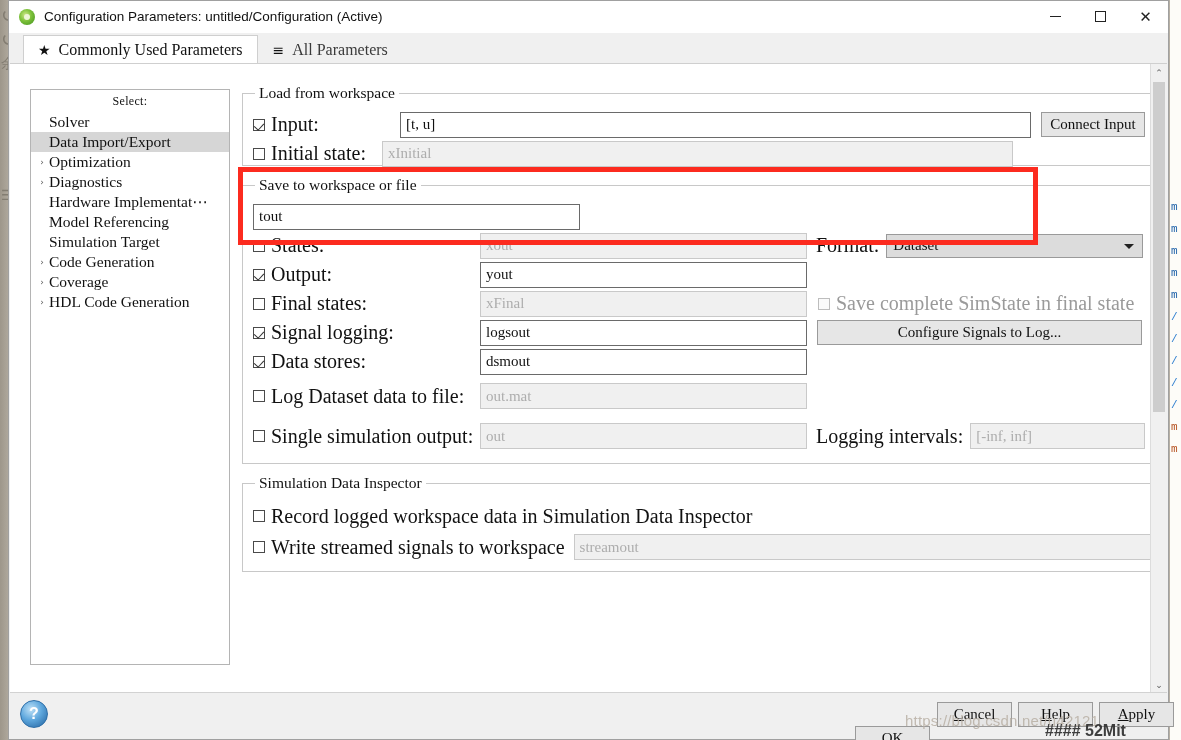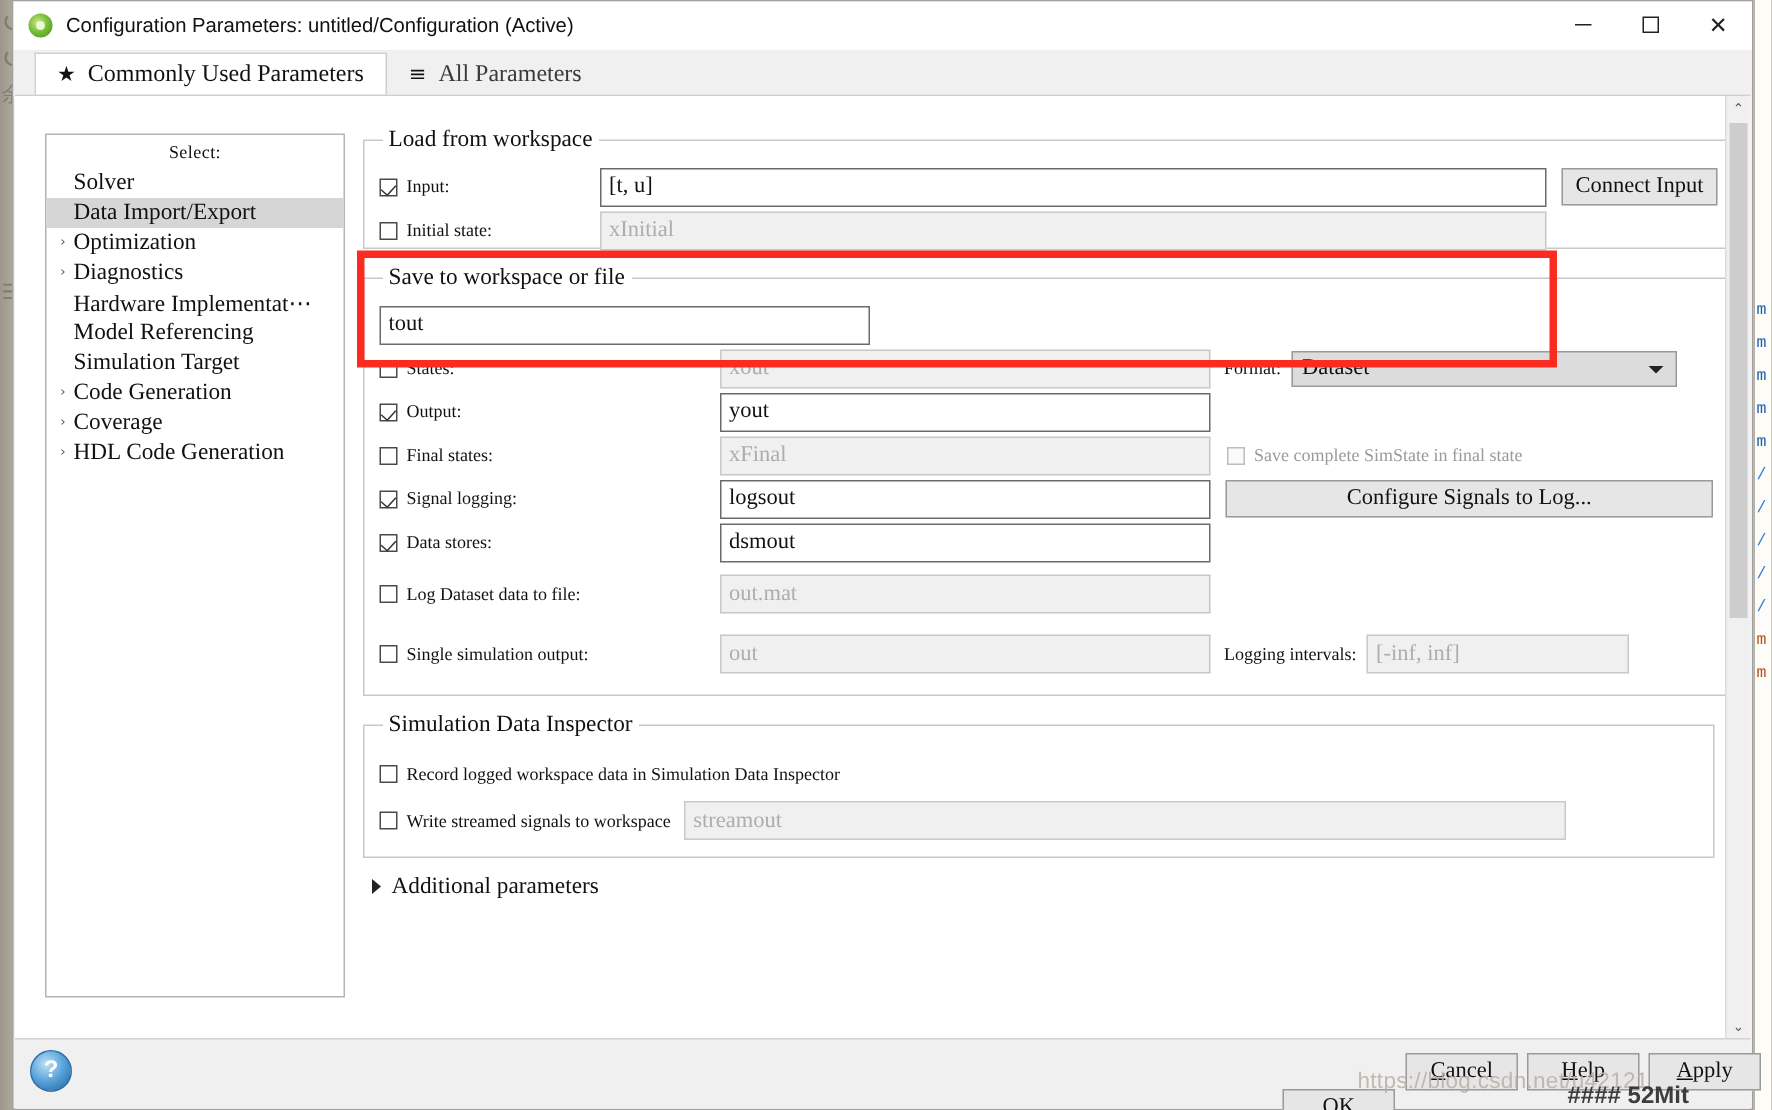"Input:" .lbl { font-size: 12px -> 20px }
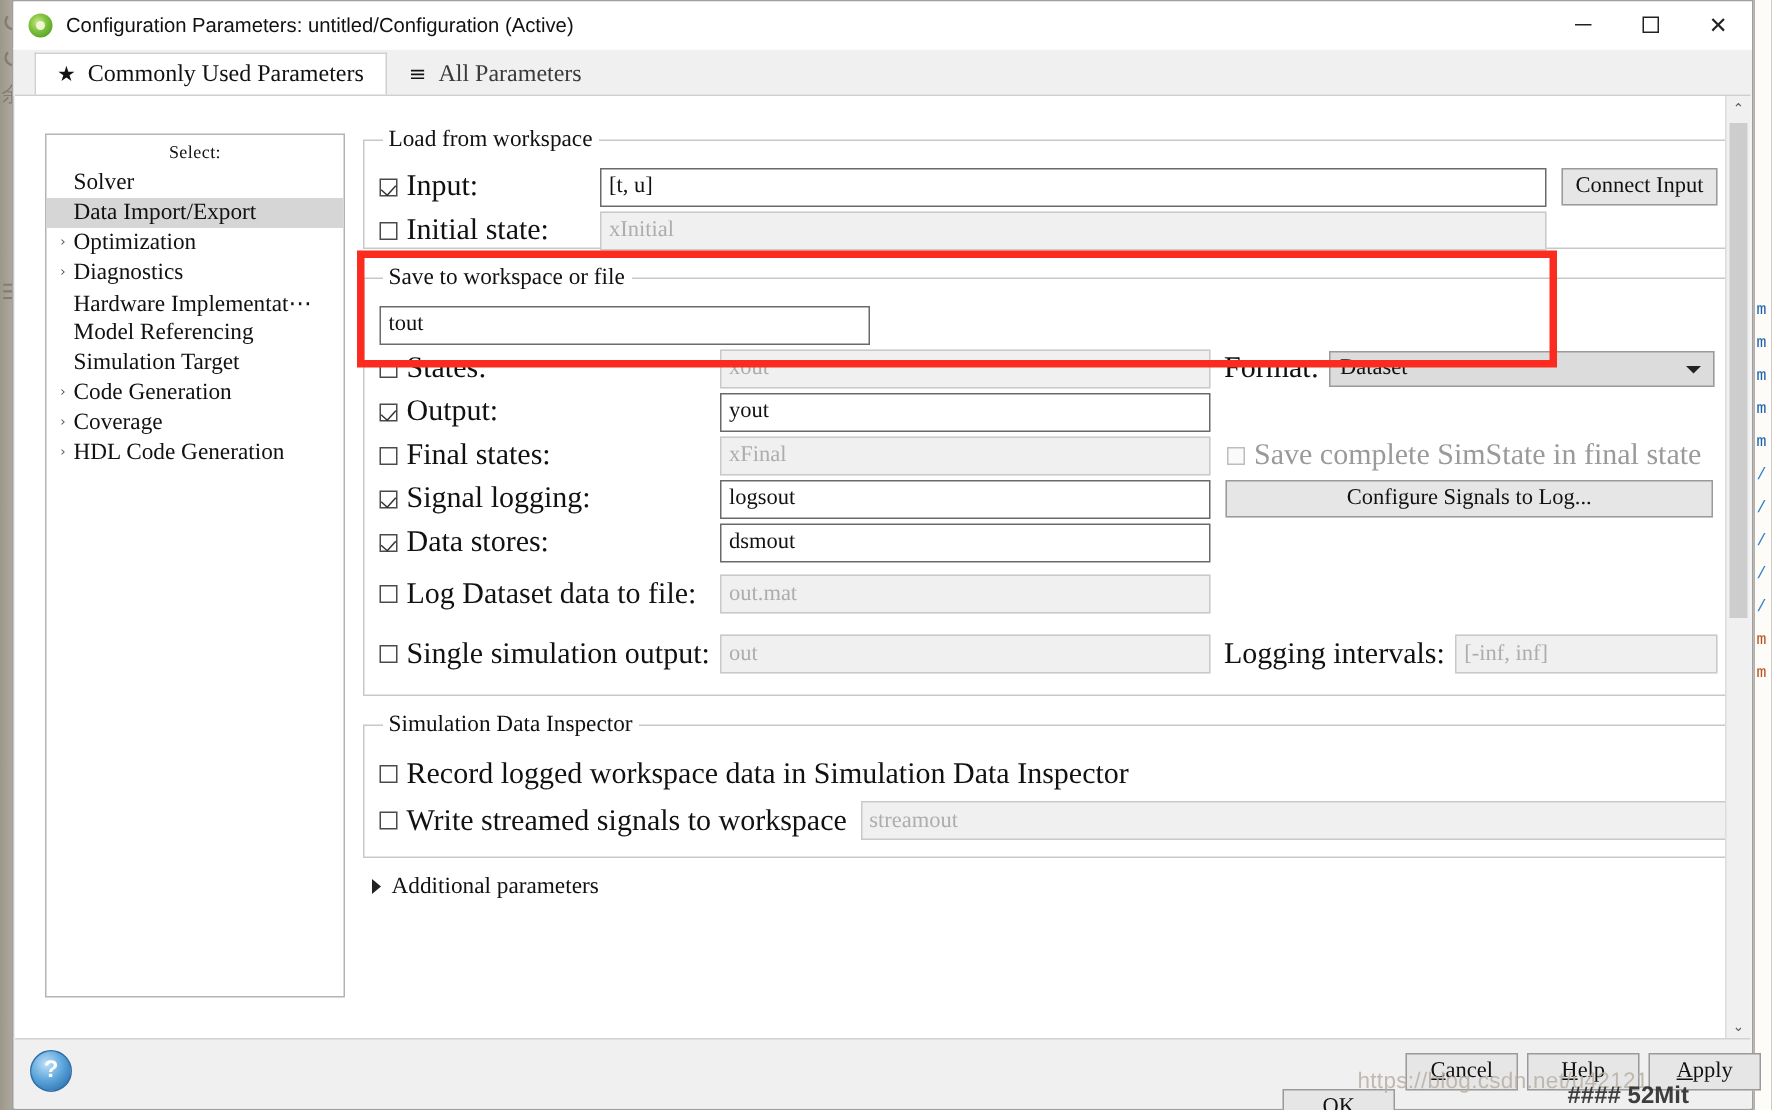"Initial state:" div.lbl { width: 147px -> 129px }
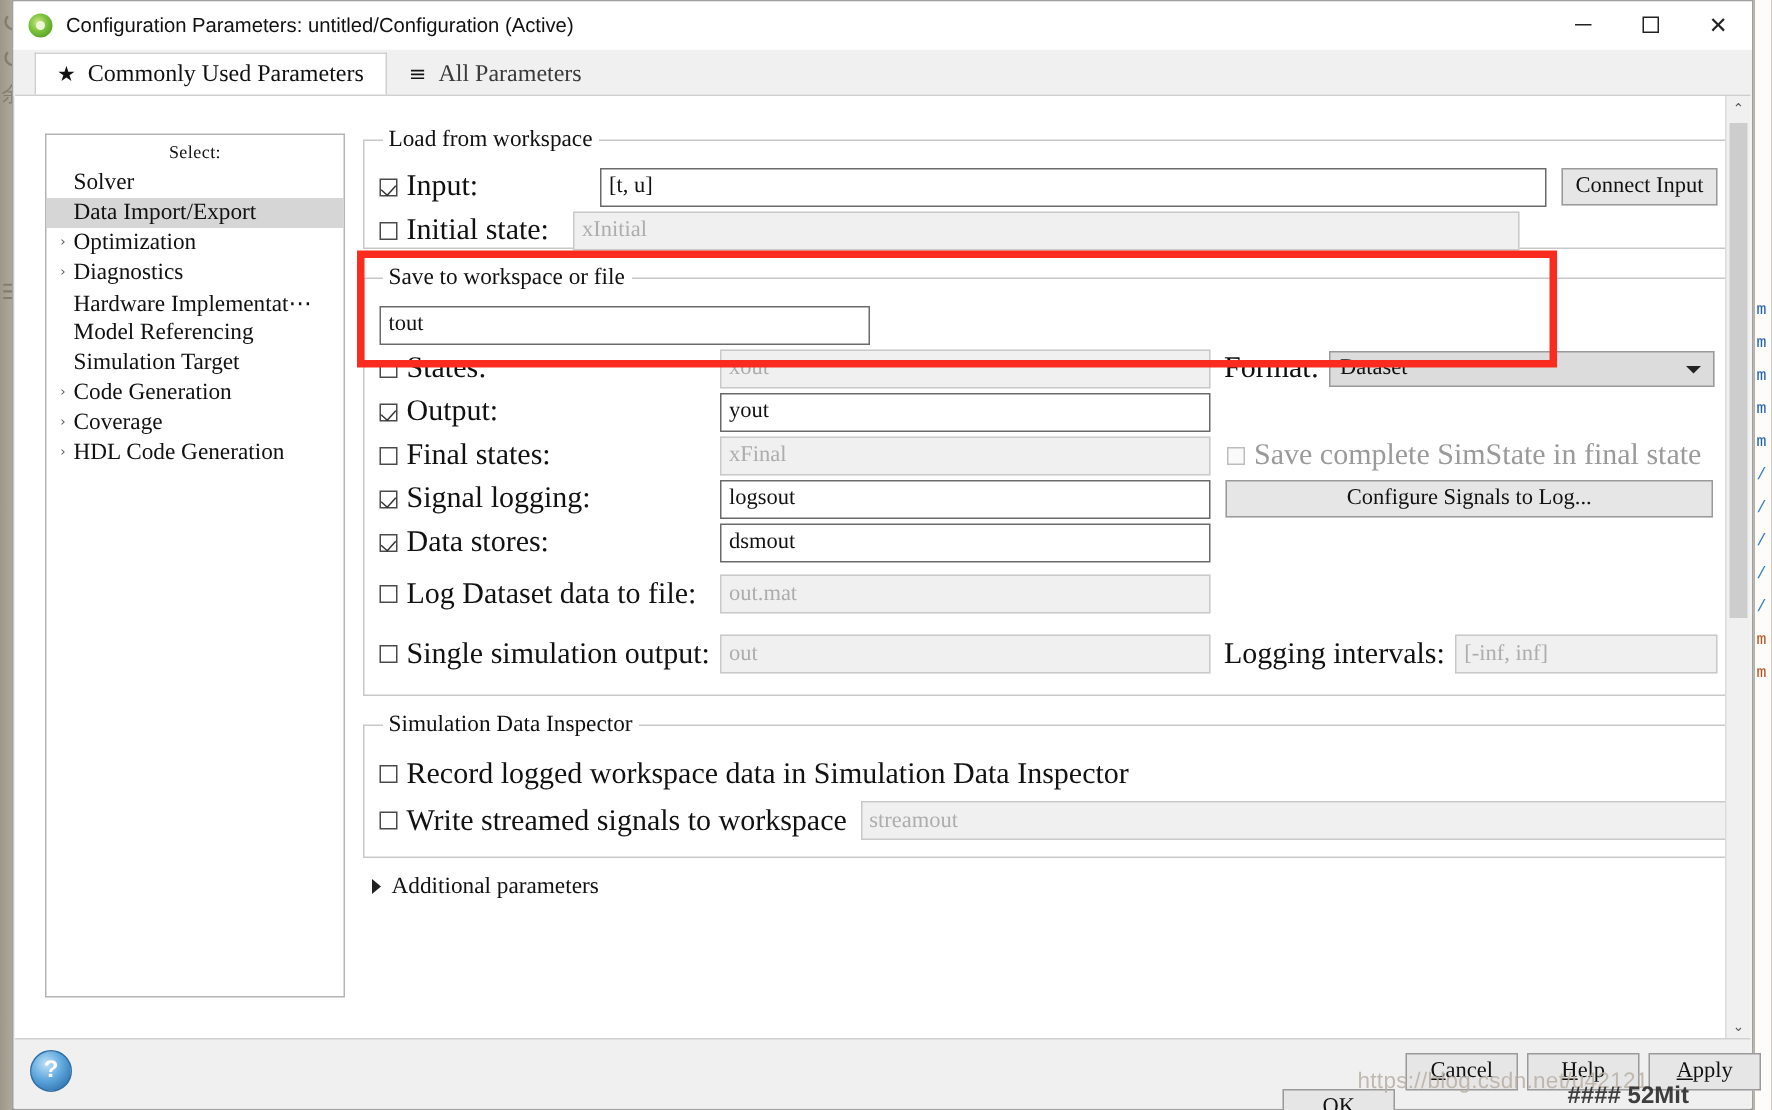"Additional parameters" div { html: <div> <span></span> <span>Additional parameters</span> </div> -> none }
